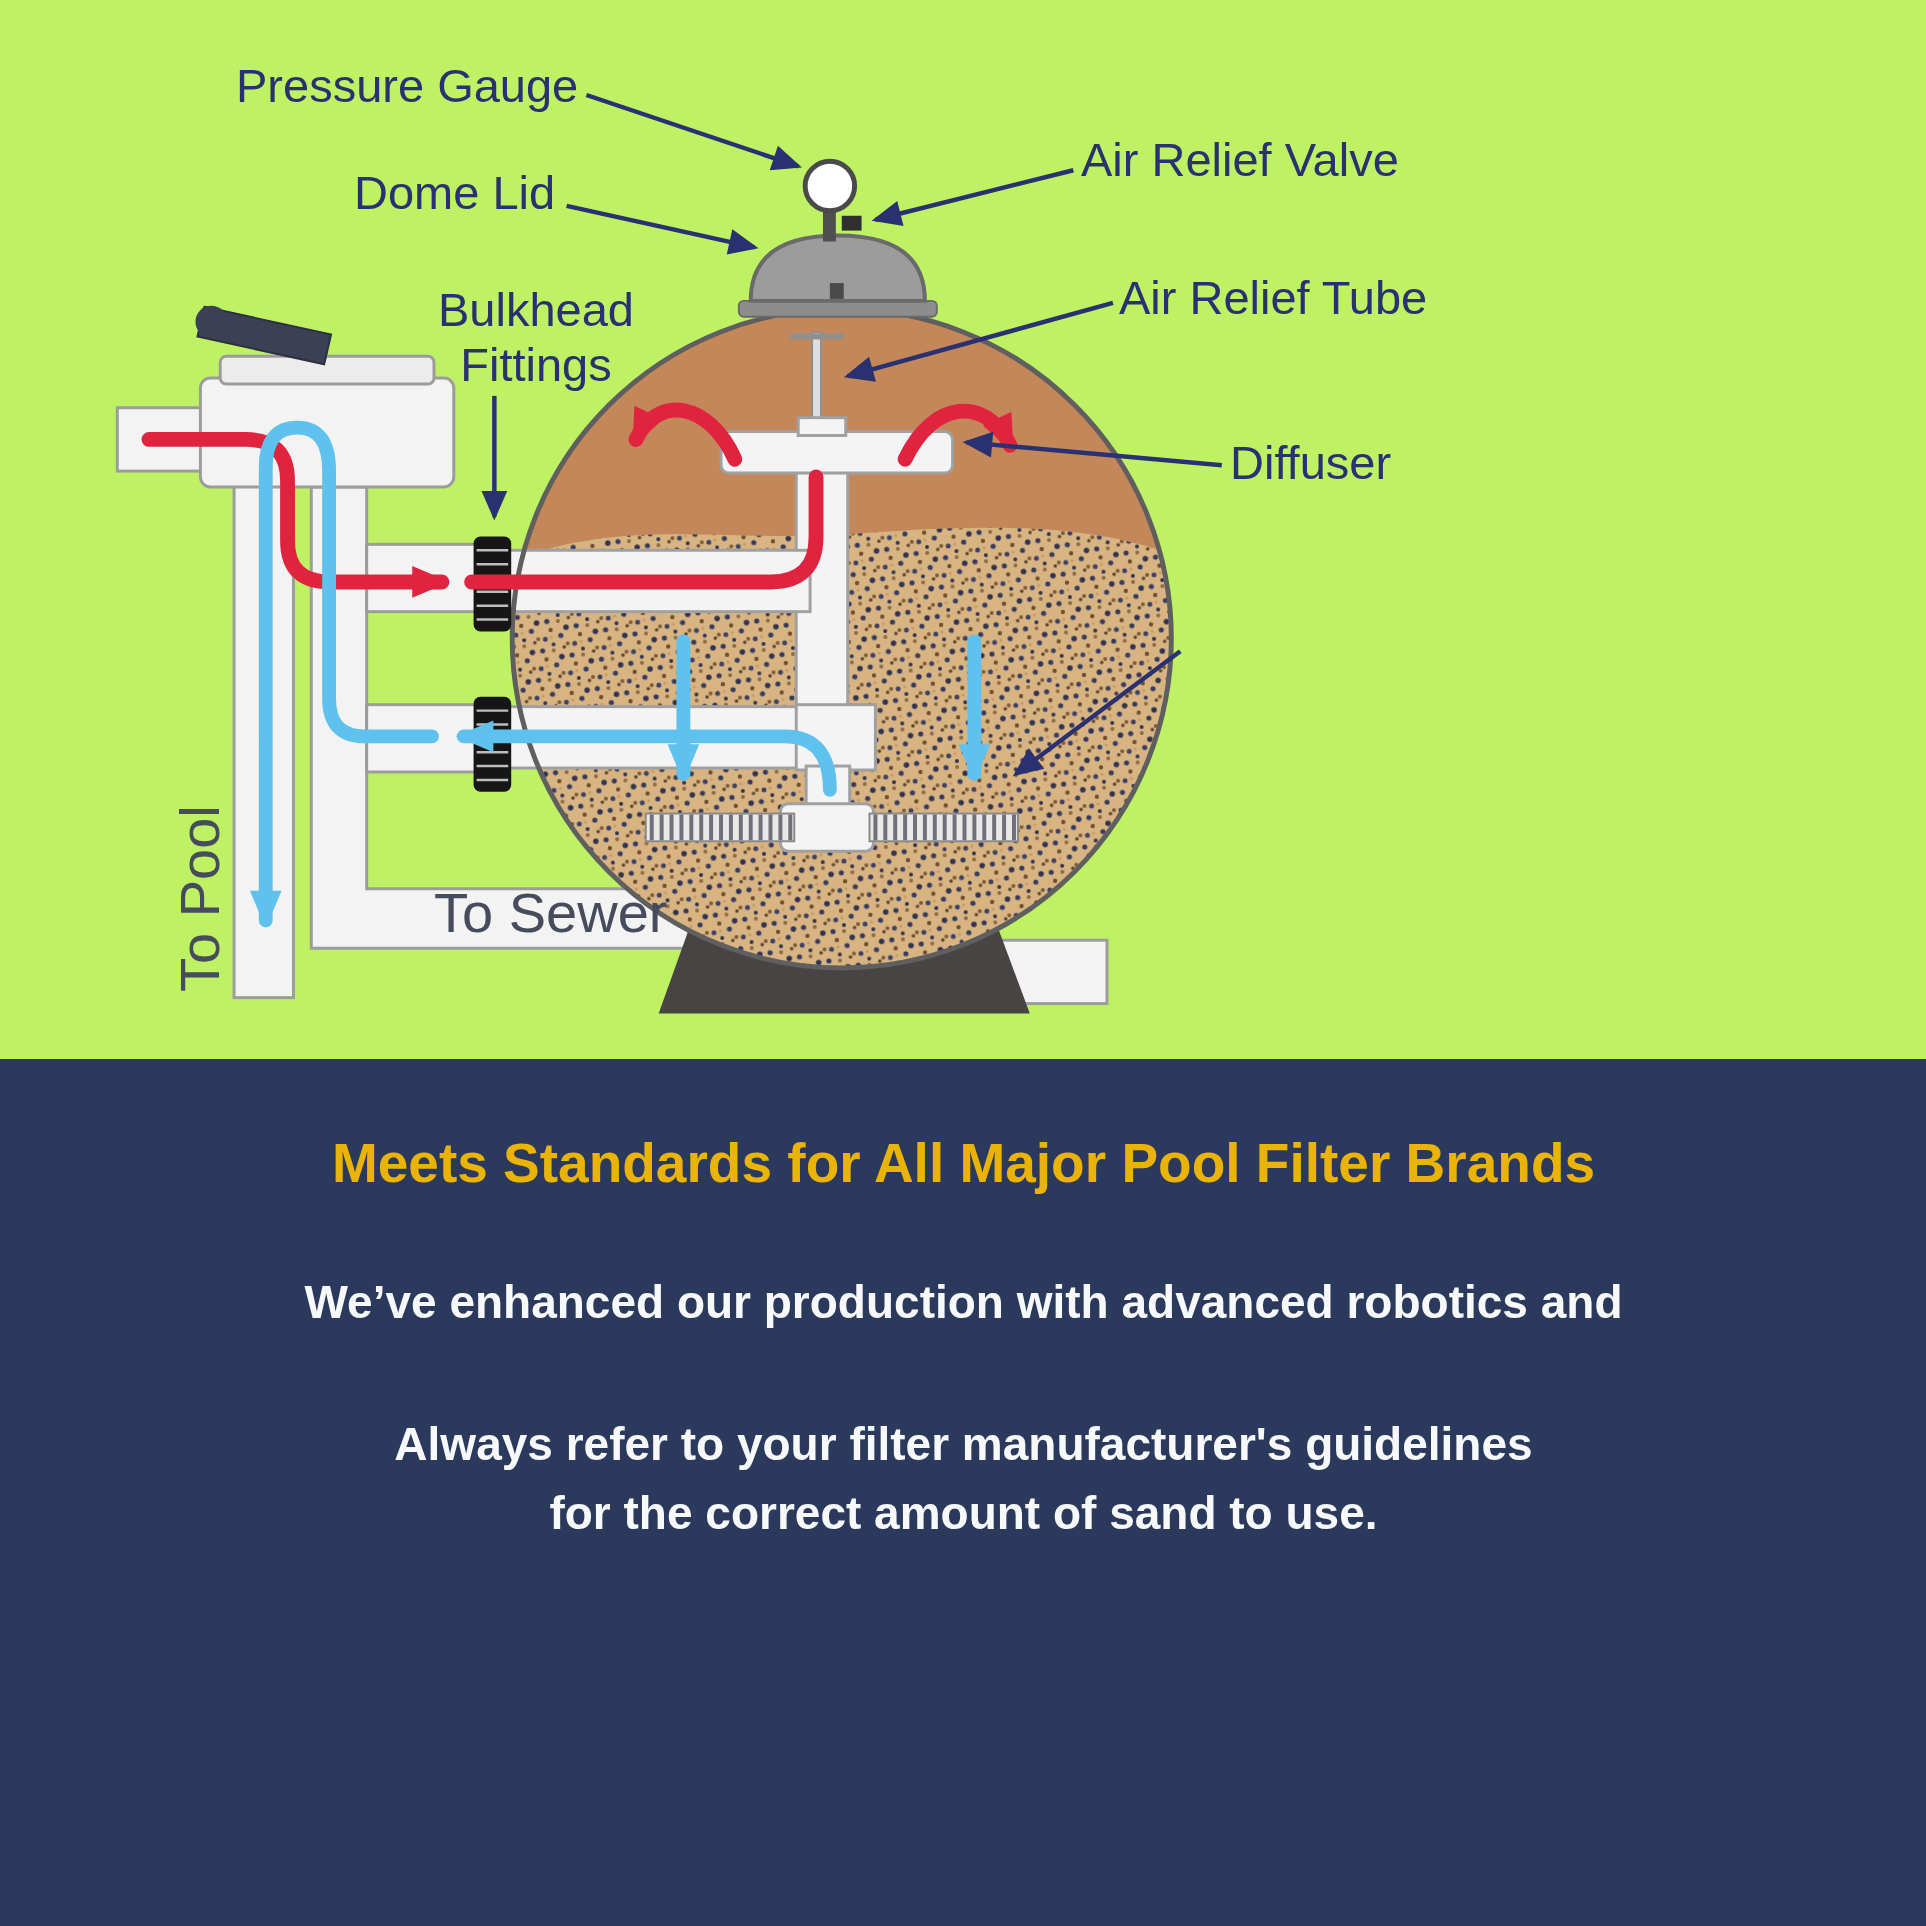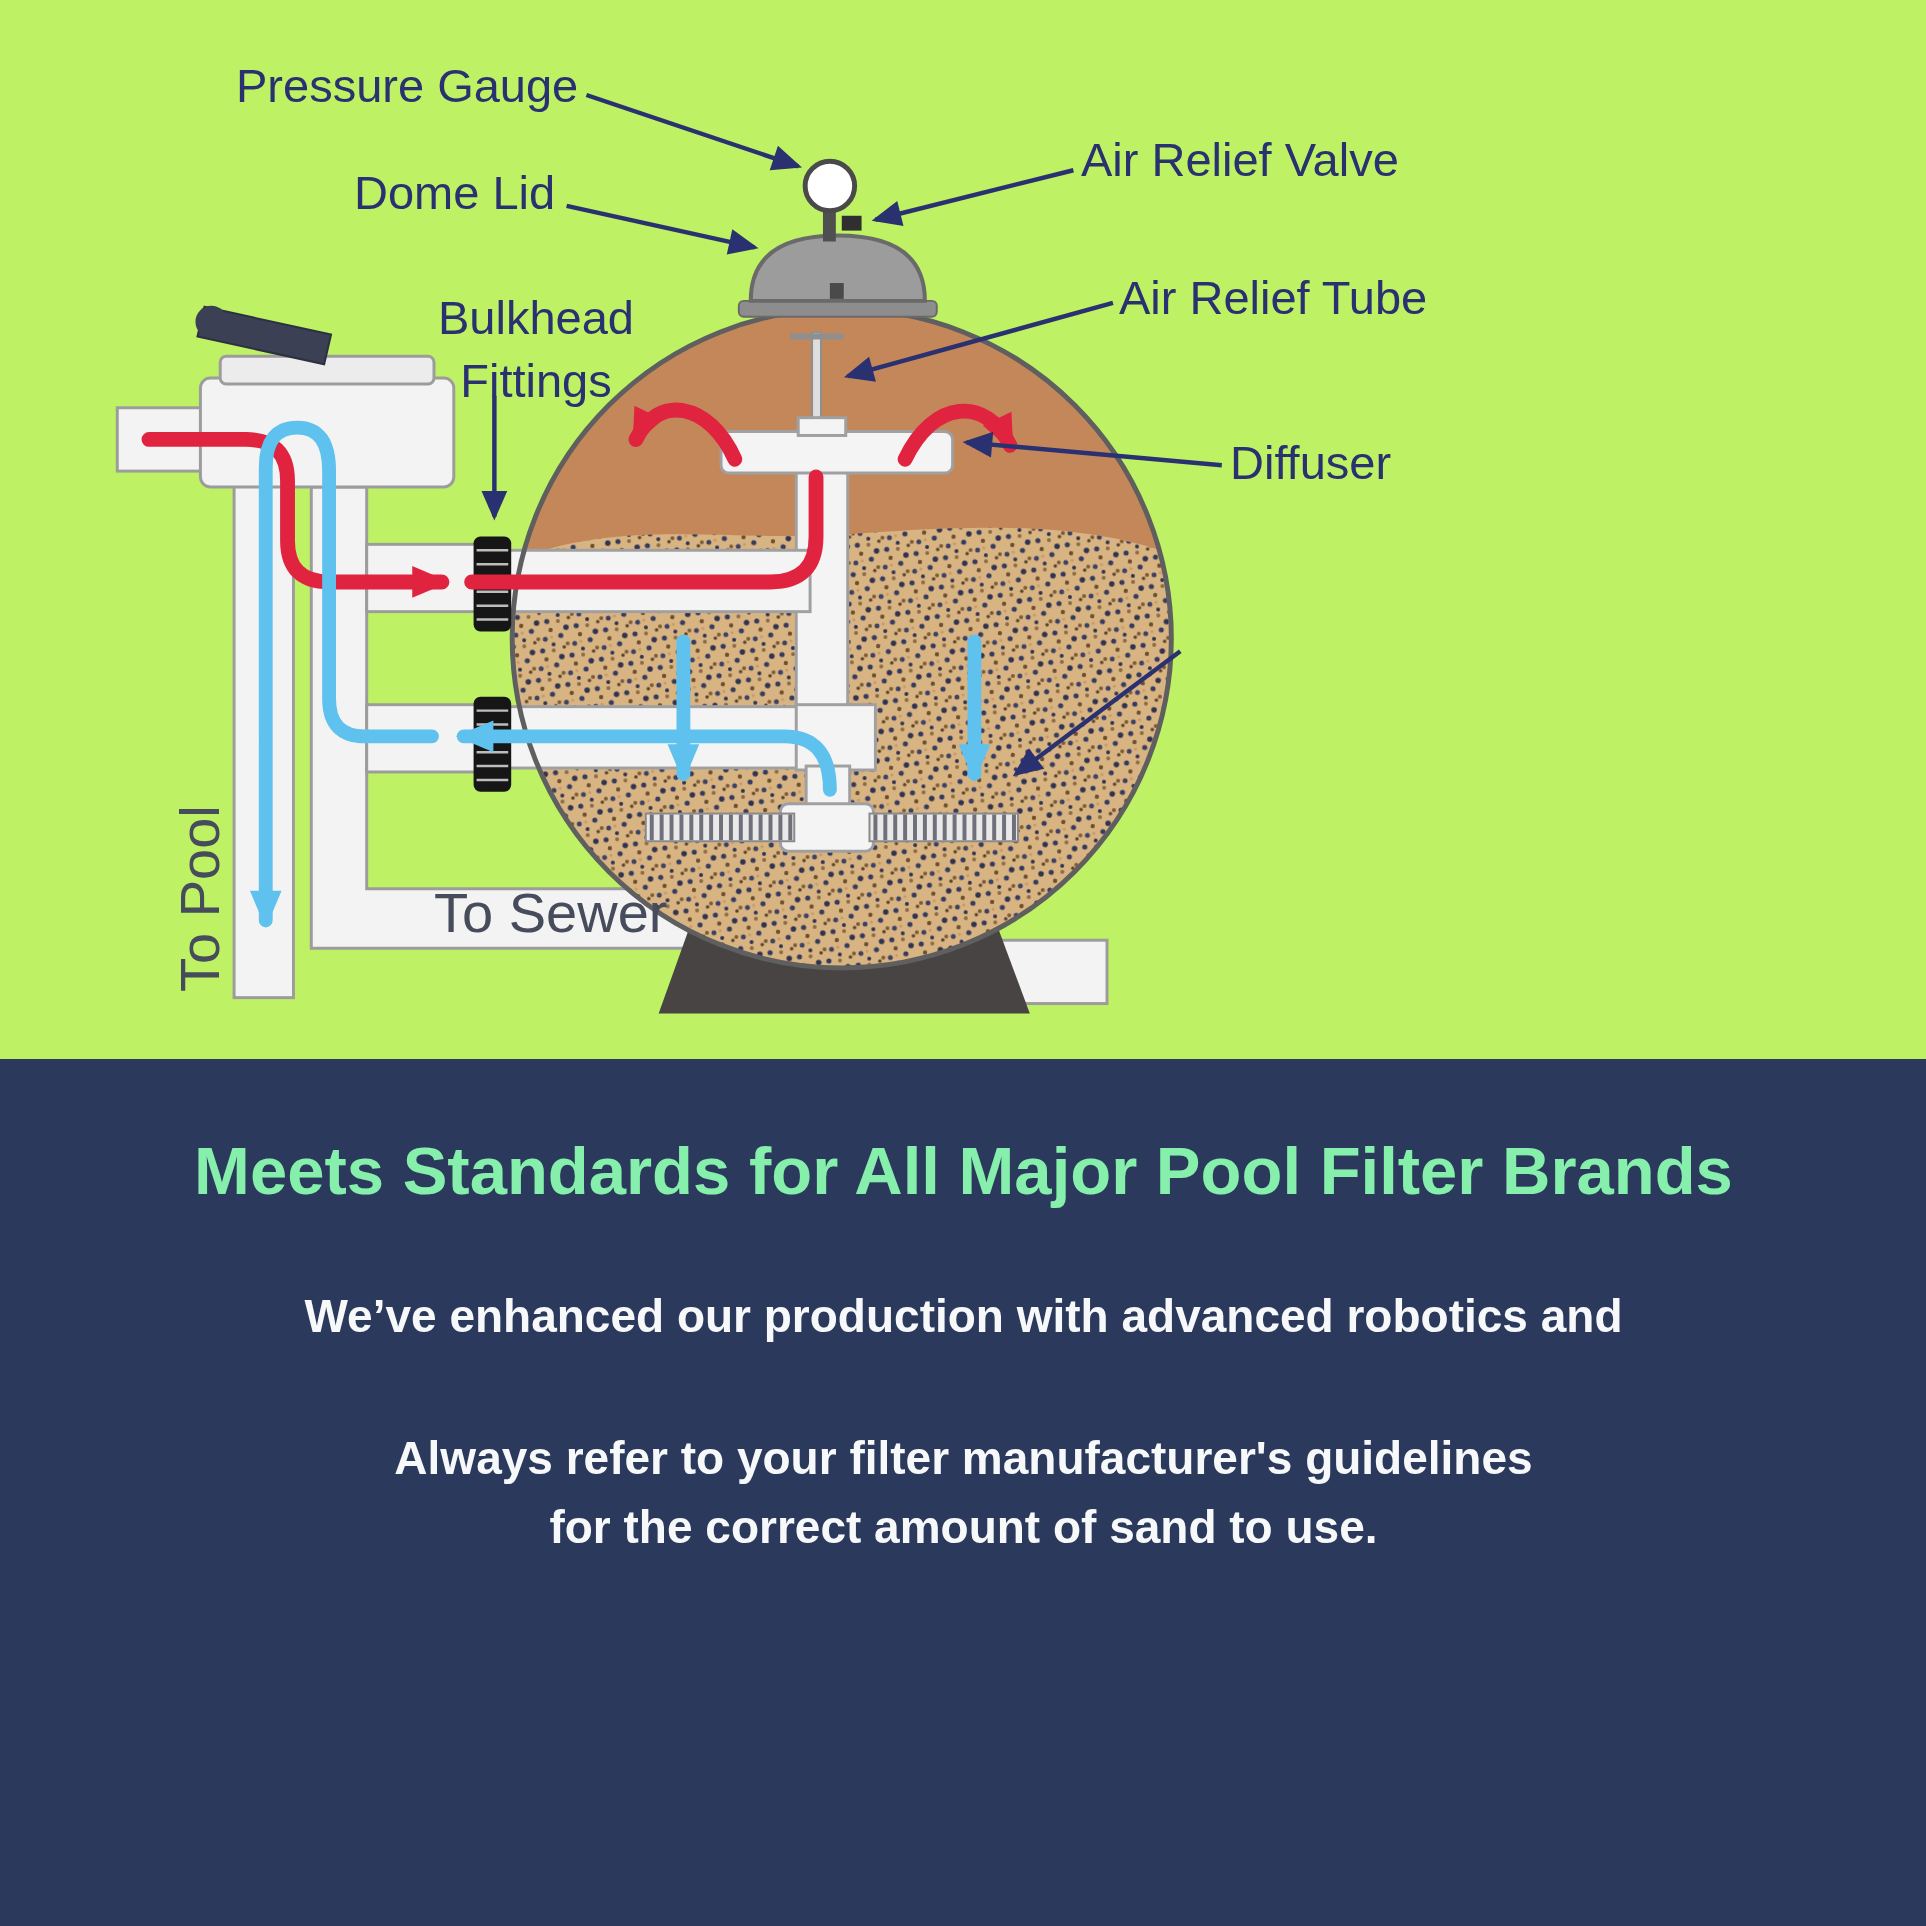"Bulkhead" .lbl.two span { margin-top: 8px -> none }
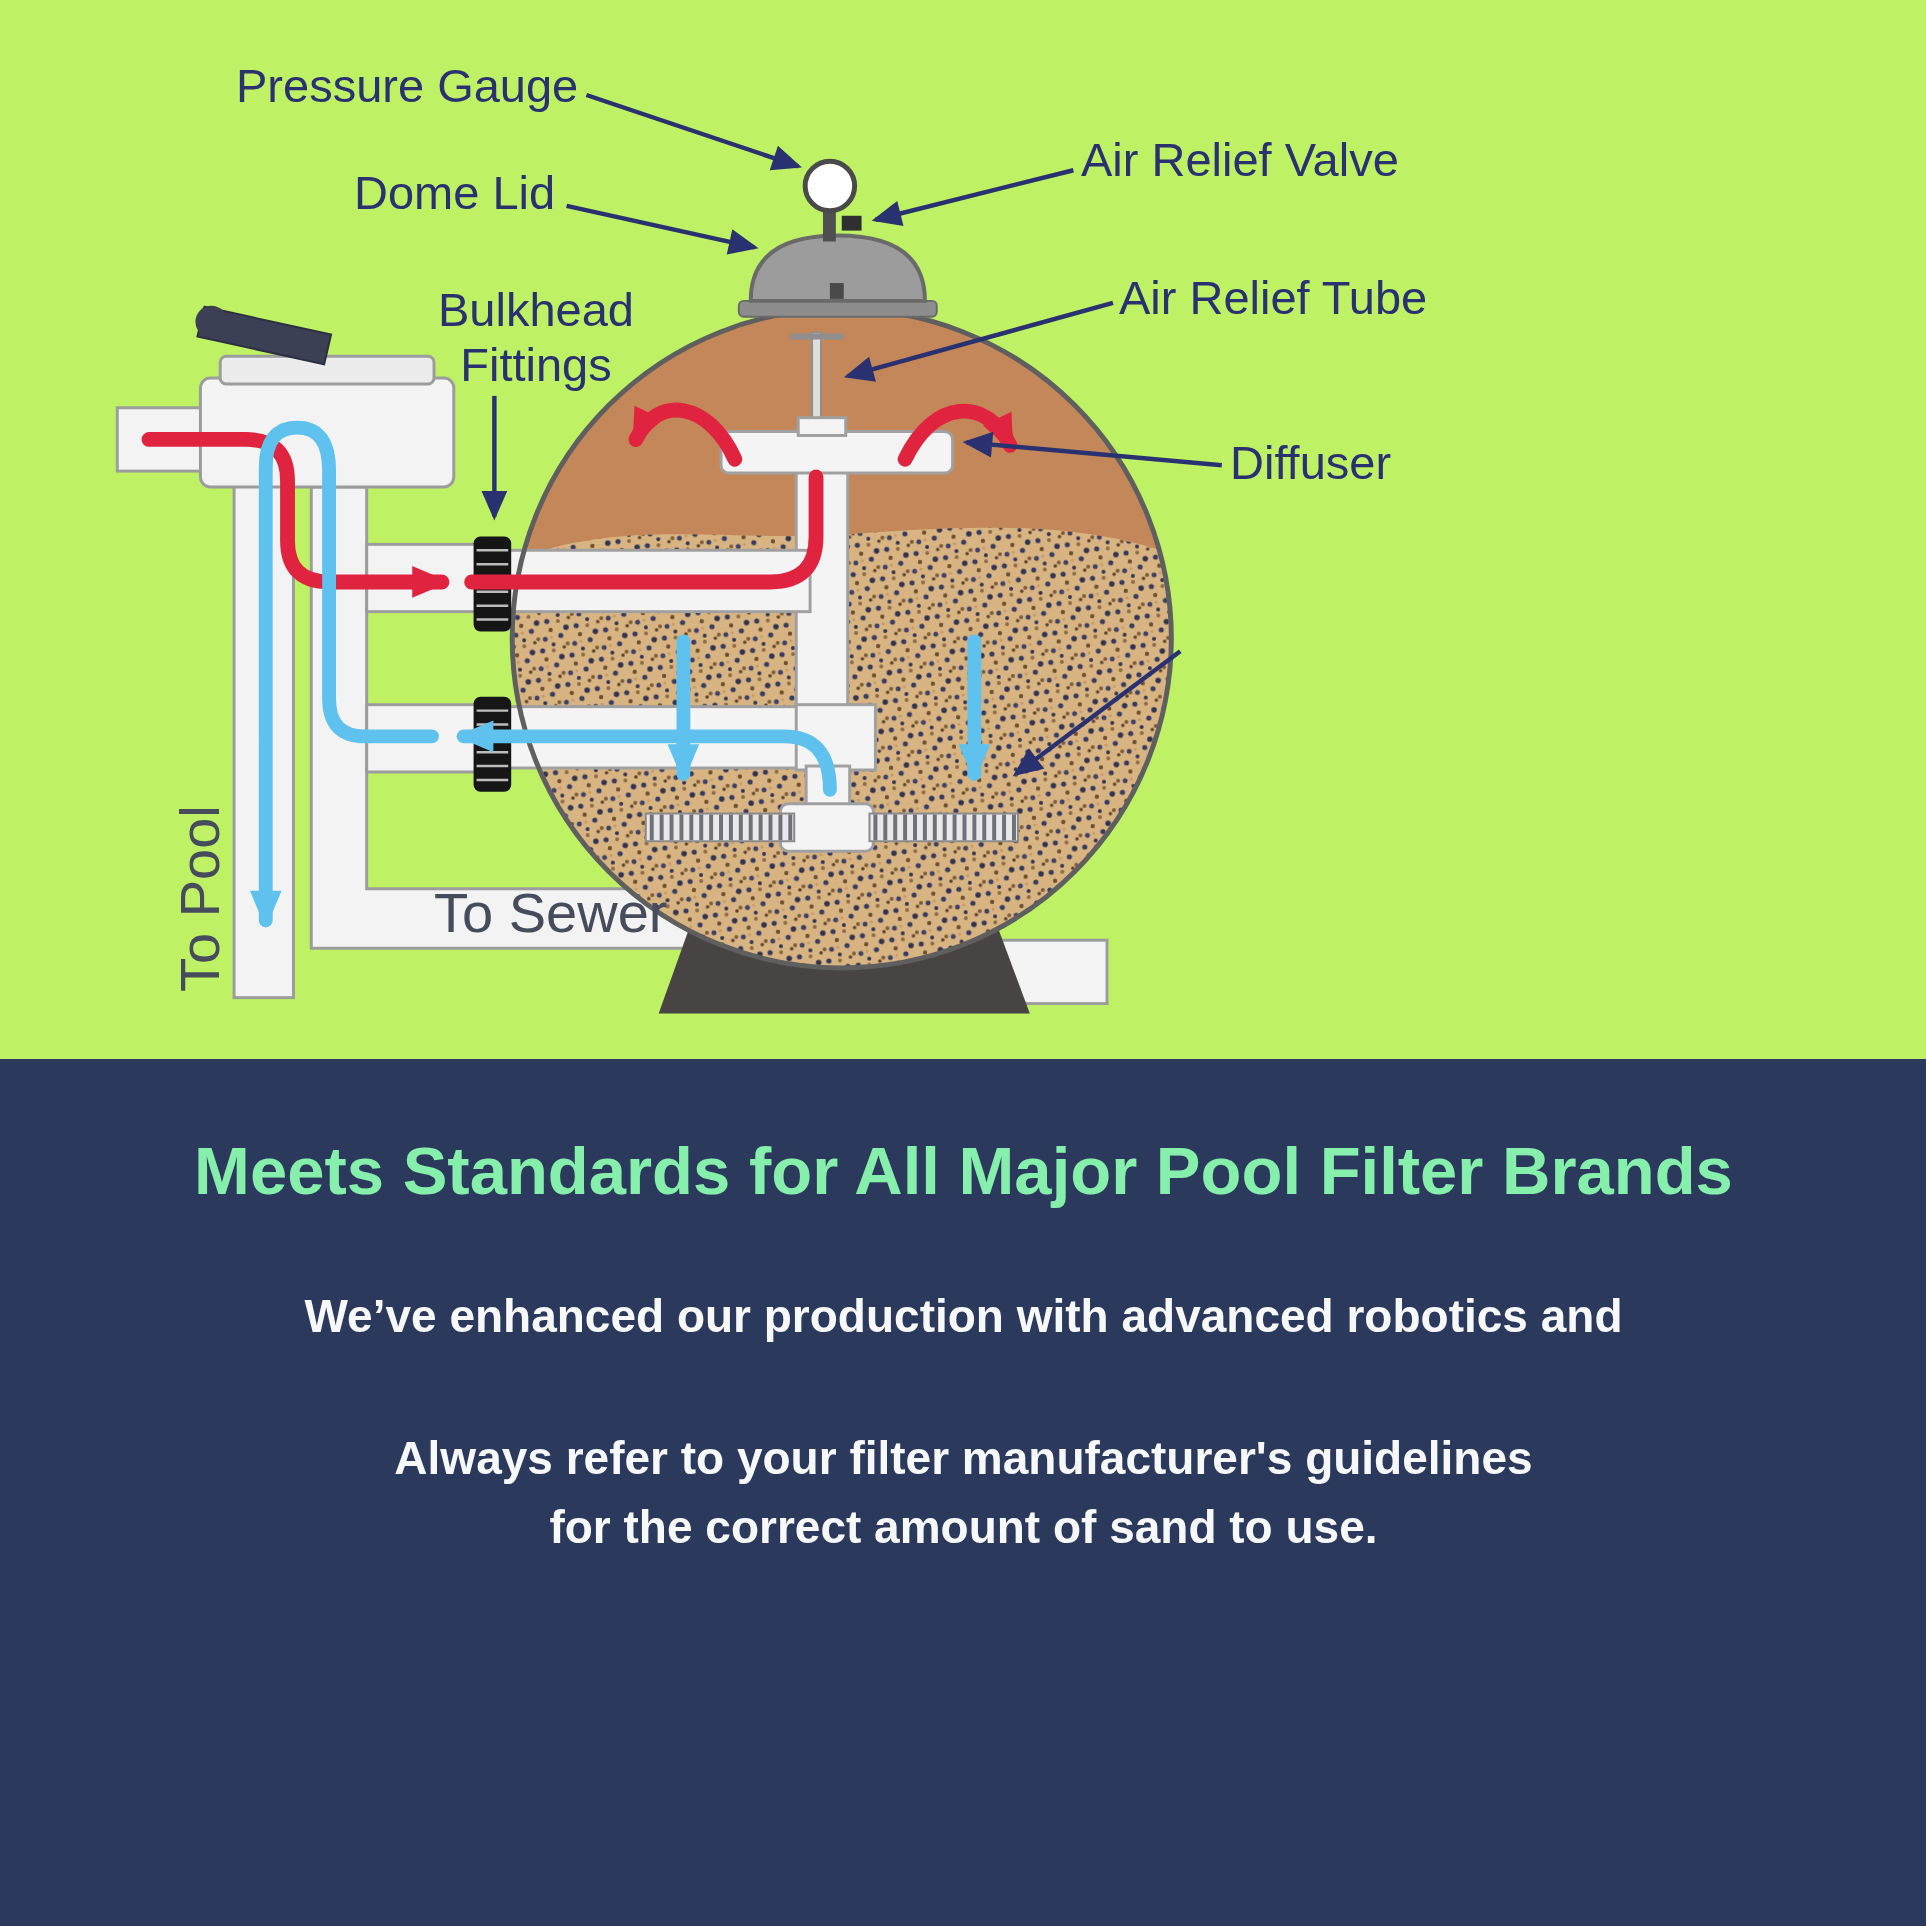"Meets Standards for All Major" .info-heading { color: #86efac -> #eab308; font-size: 67px -> 55px }
